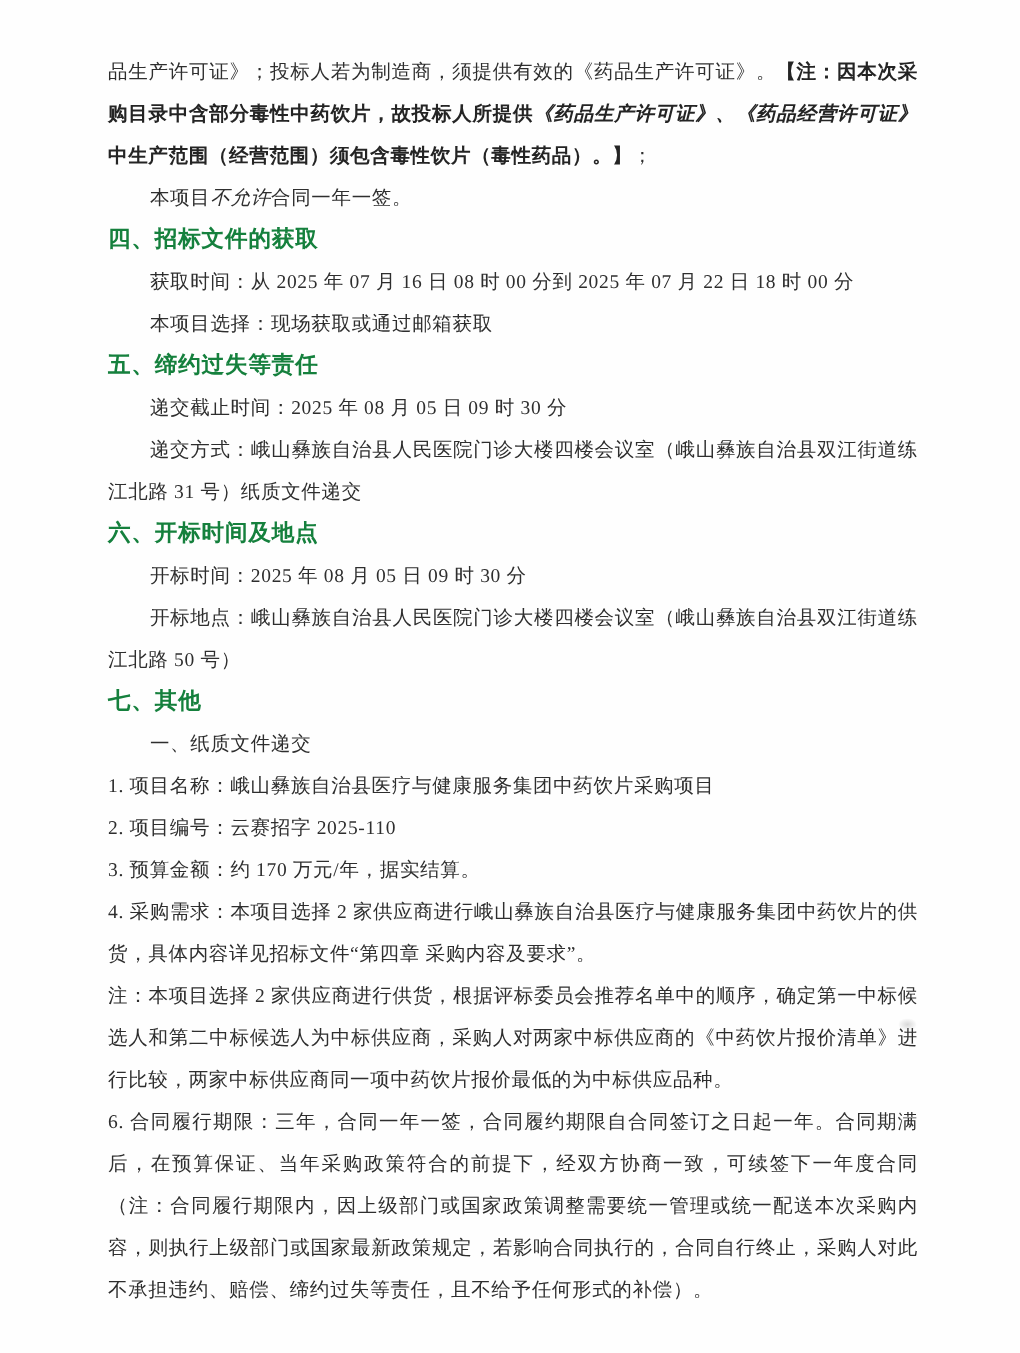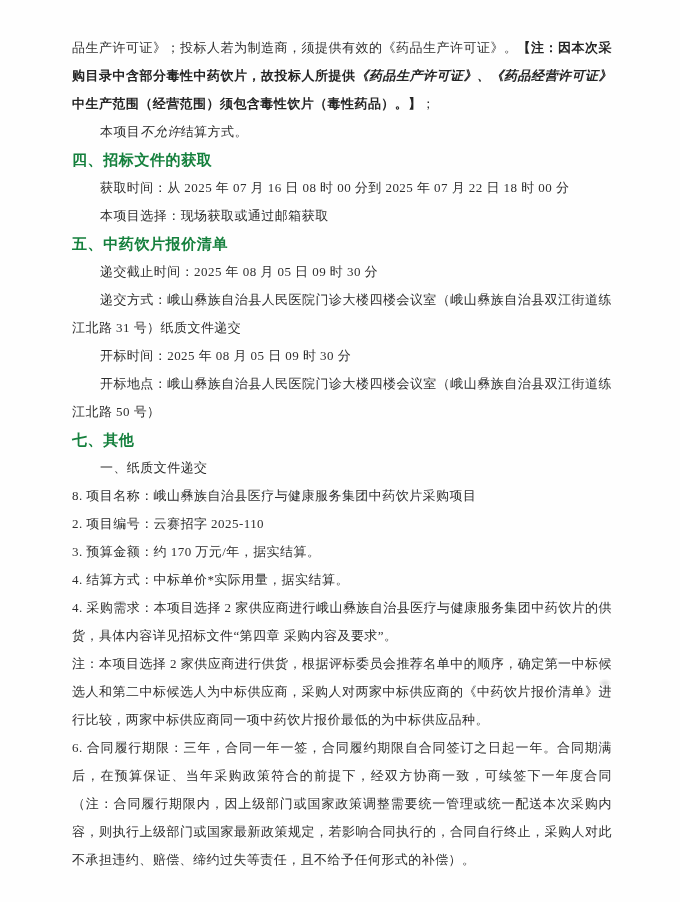"结算方式。" span { text: 结算方式 -> 合同一年一签 }
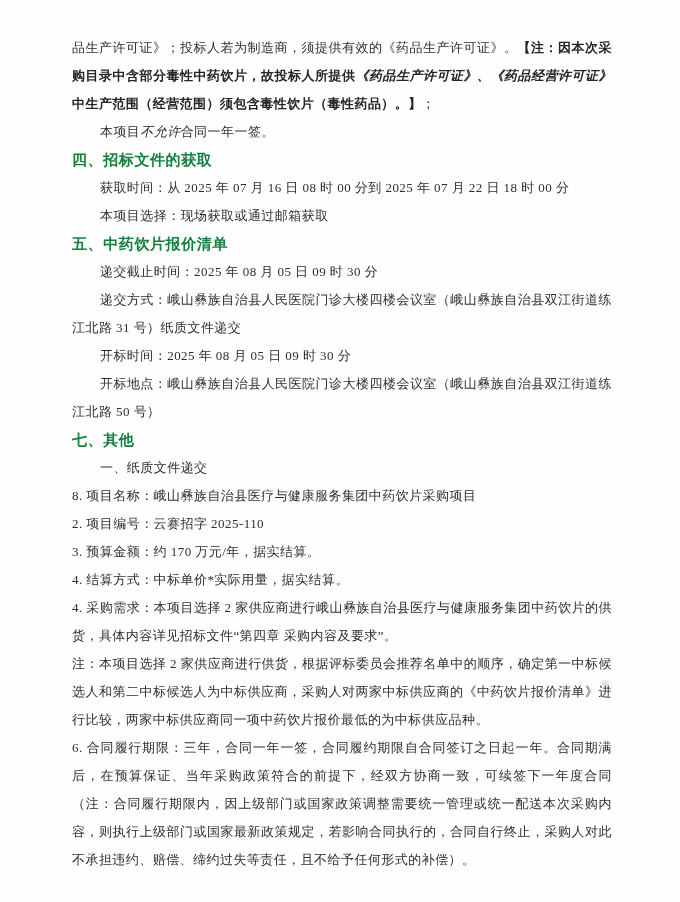"五、中药饮片报价清单" p.heading { text: 中药饮片报价清单 -> 缔约过失等责任 }
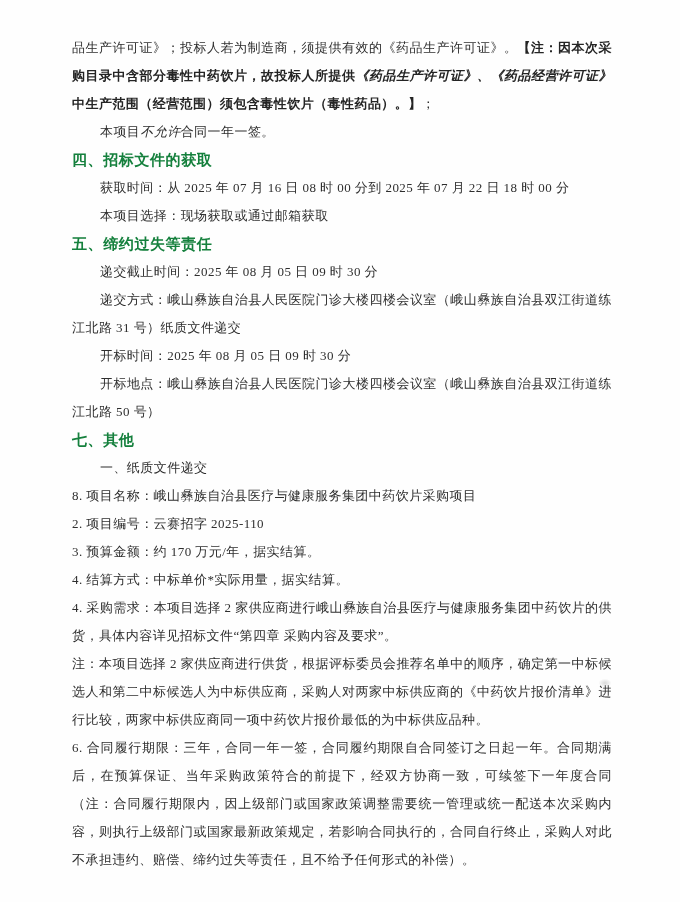"六、开标时间及地点" p.heading { html: none -> <p>六、开标时间及地点</p> }
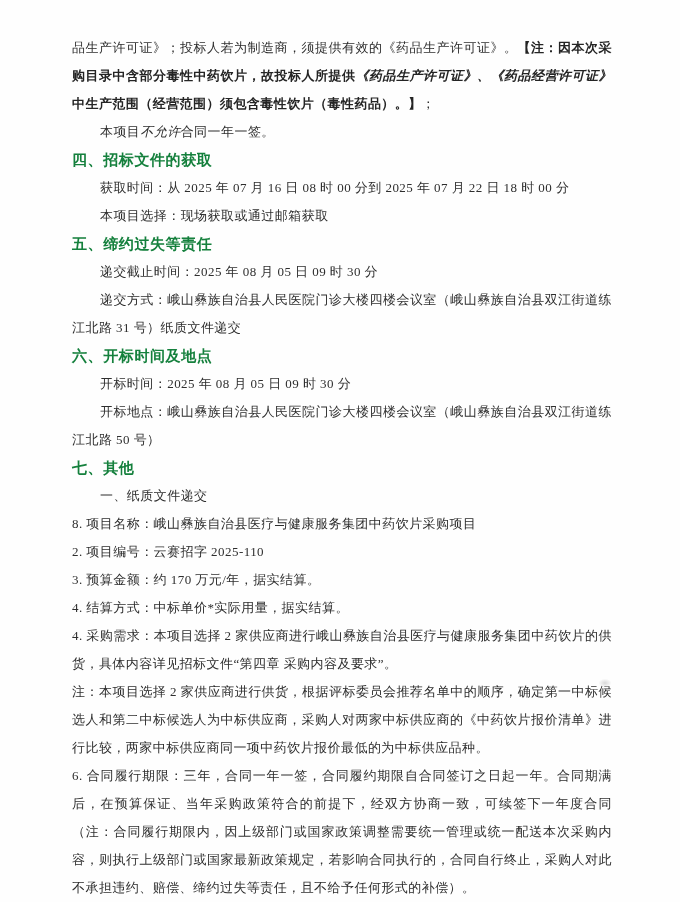"8. 项目名称：峨山彝族自治县医疗与健康服务集团中药饮片采购项目" p.para { text: 8 -> 1 }
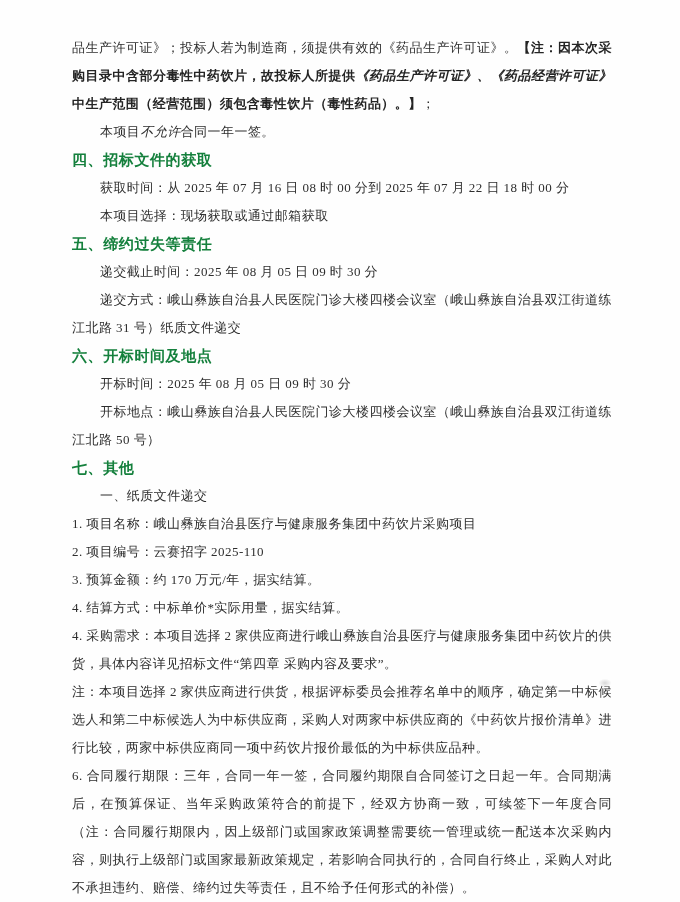"4. 结算方式：中标单价*实际用量，据实结算。" p.para { html: <p>4. 结算方式：中标单价*实际用量，据实结算。</p> -> none }
